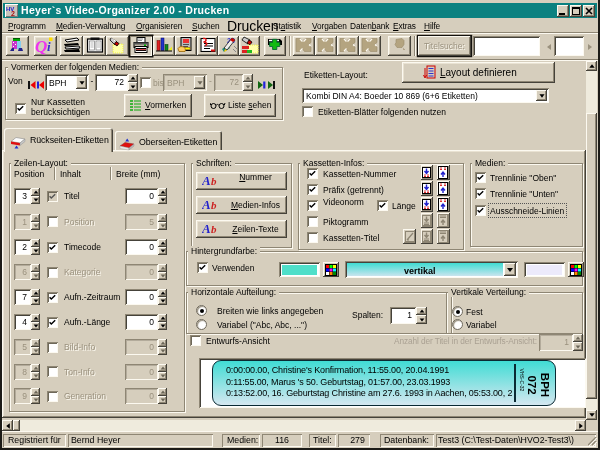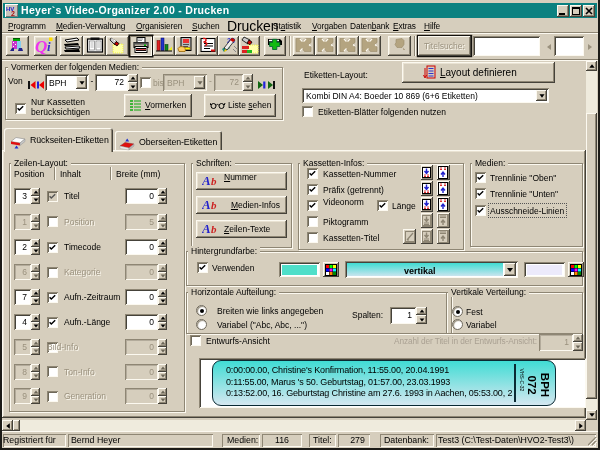"Nummer" div.lbl { text-align: left -> center }
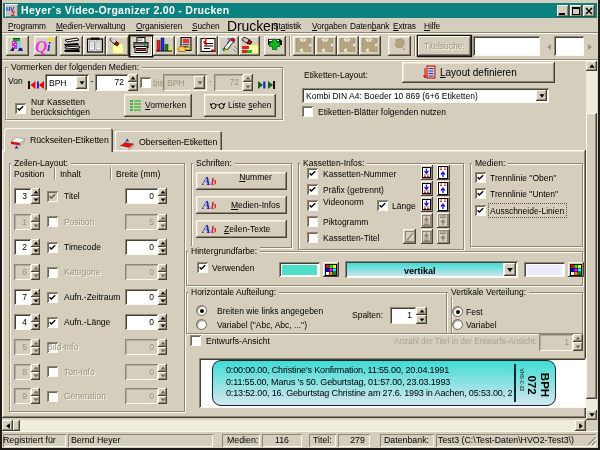"Zeilen-Texte" div.lbl { text-align: left -> center }
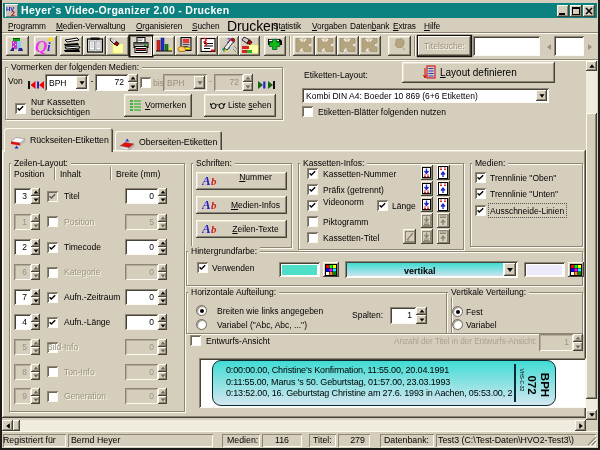"Bild-Info" div.ab { left: 47px -> 64px }
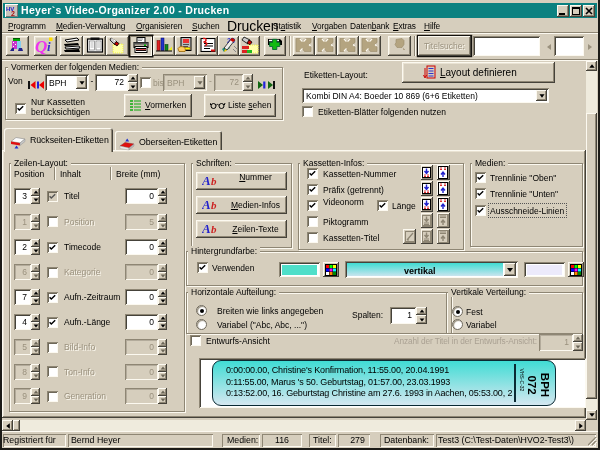"Registriert für" div.ab { padding-left: none -> 5px }
